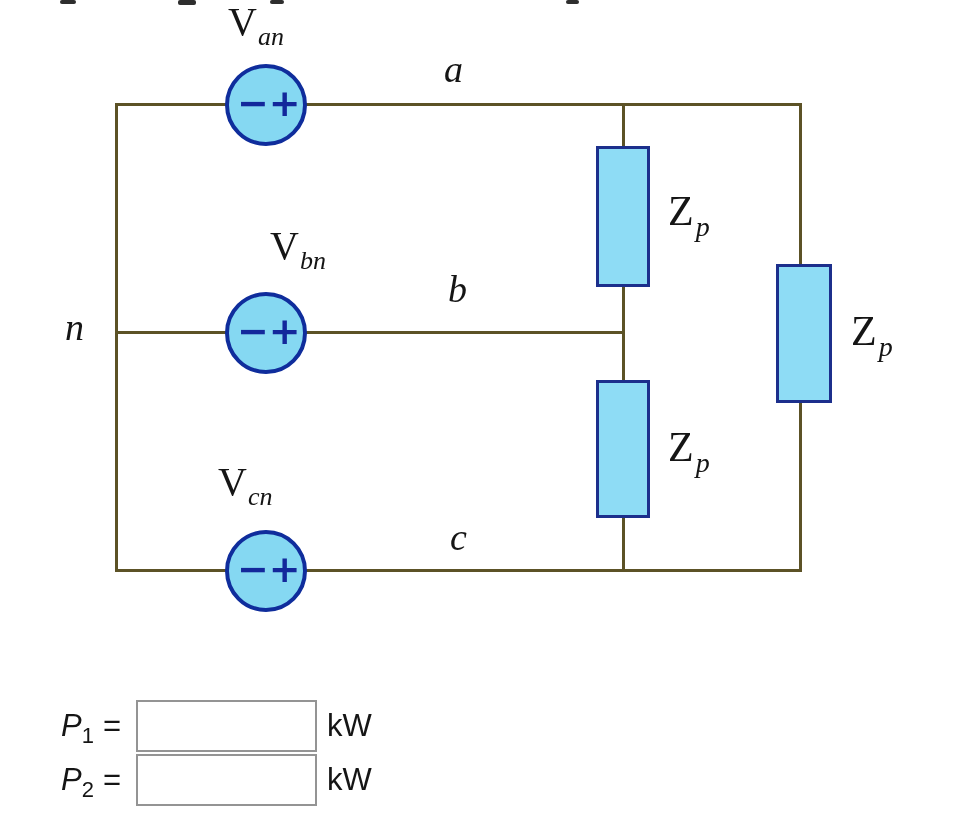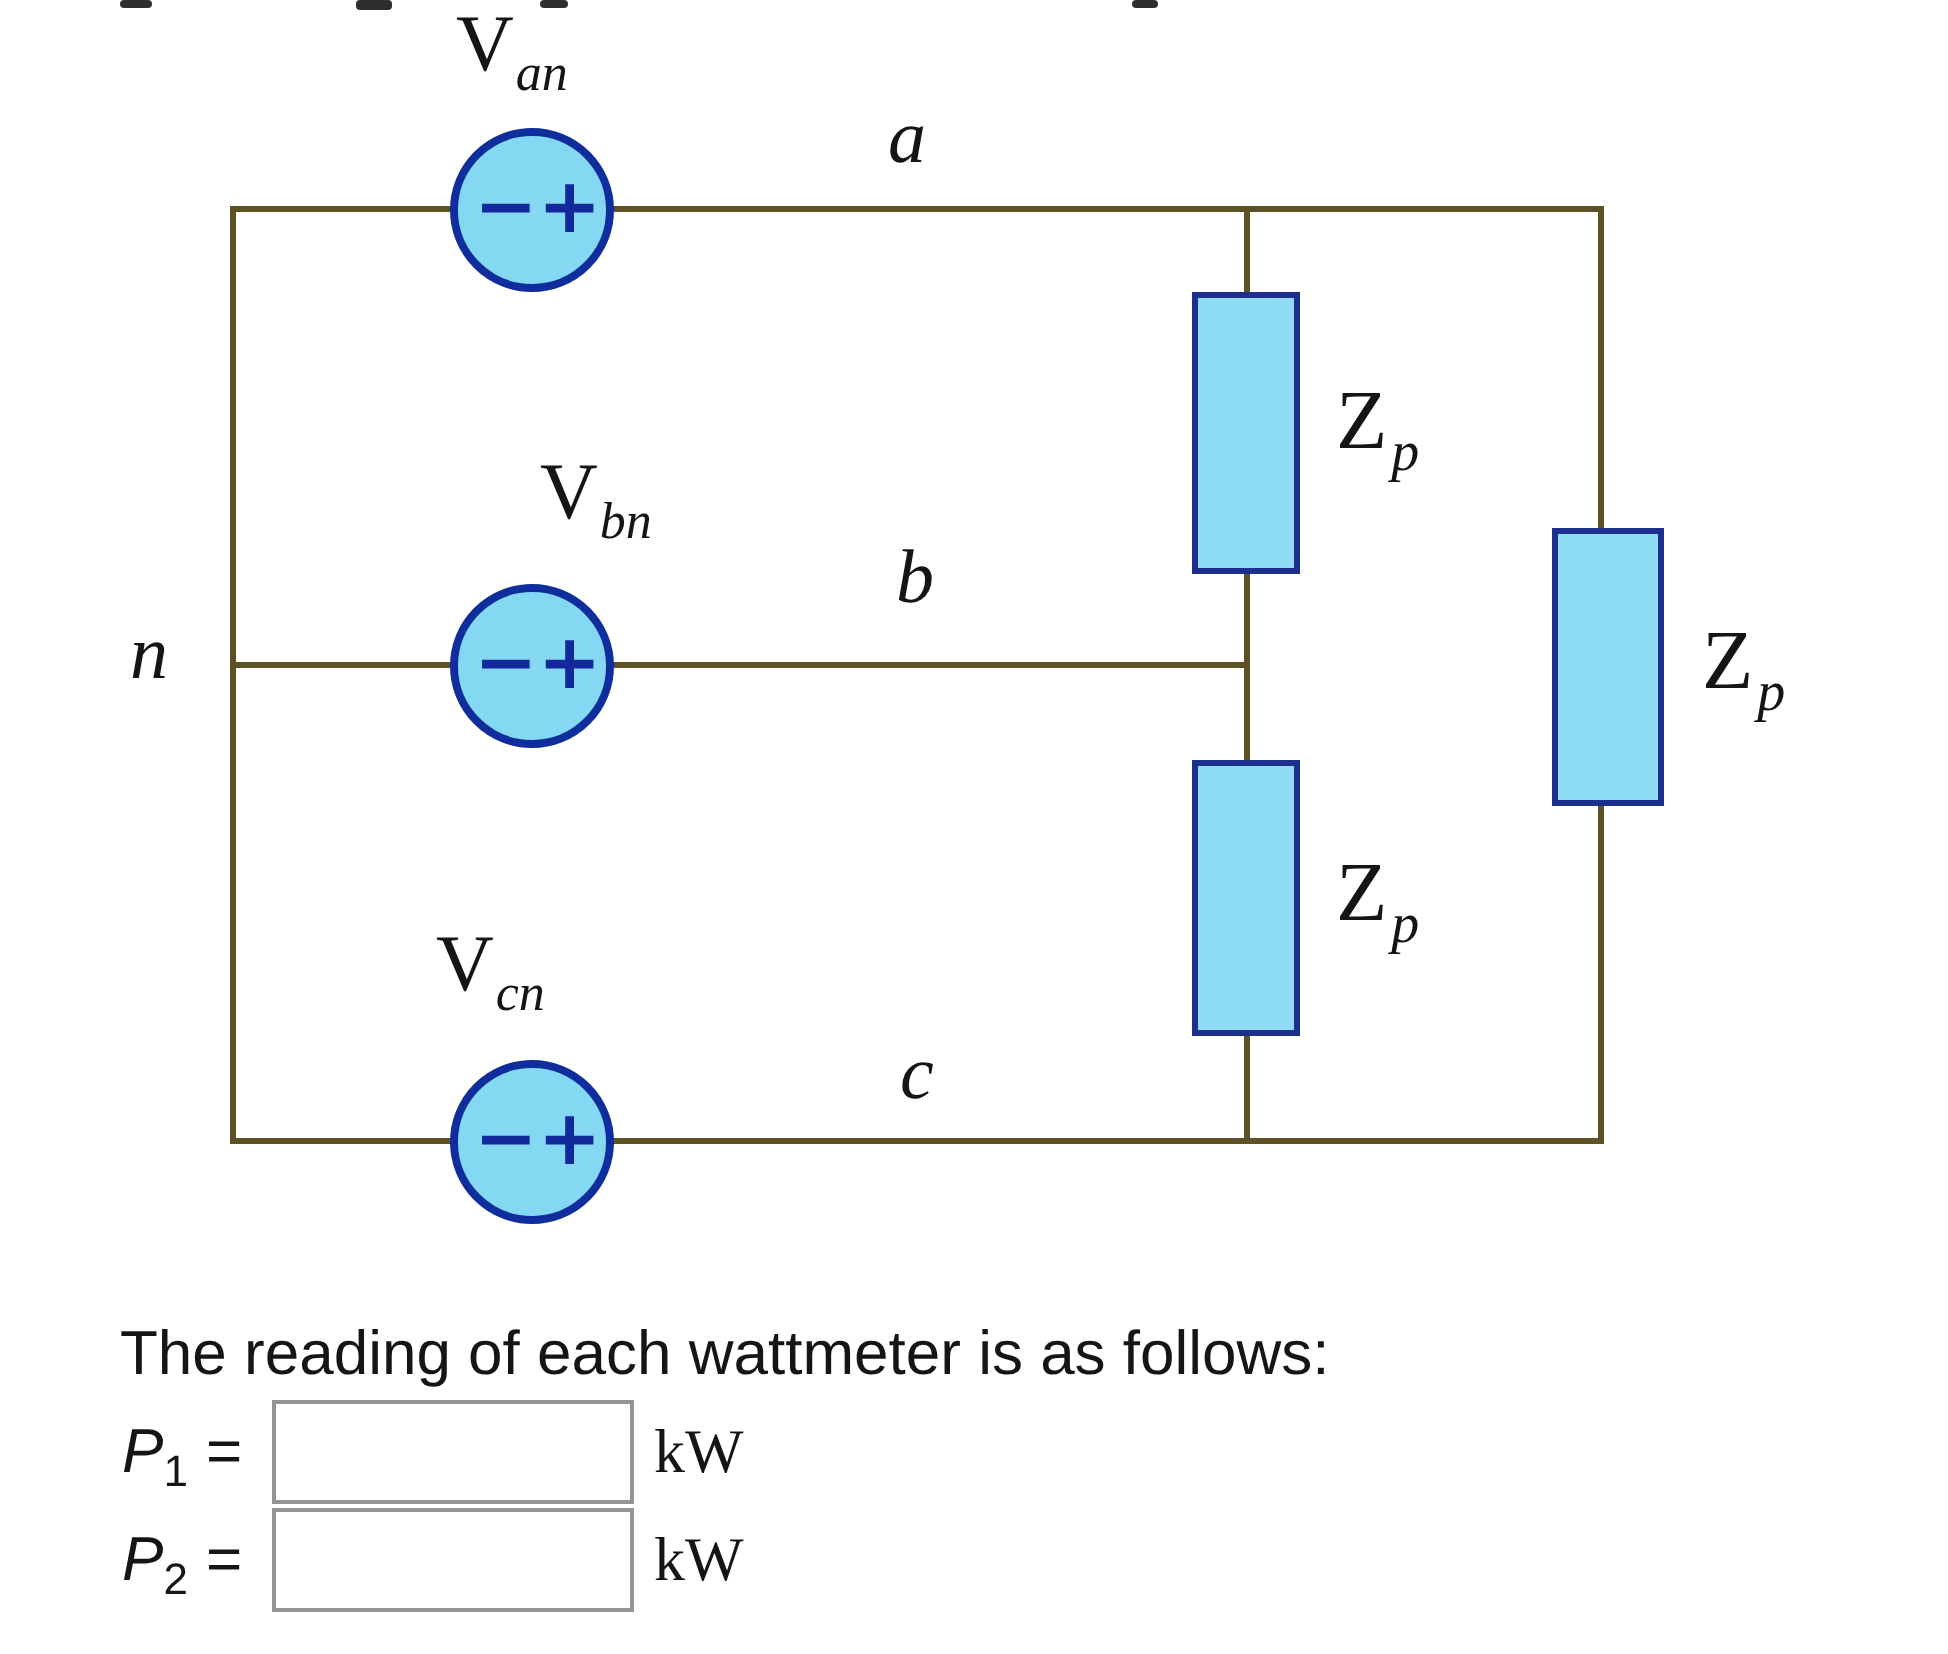"The reading of each wattmeter" div.prompt { html: <div>The reading of each wattmeter is as follows:</div> -> none }
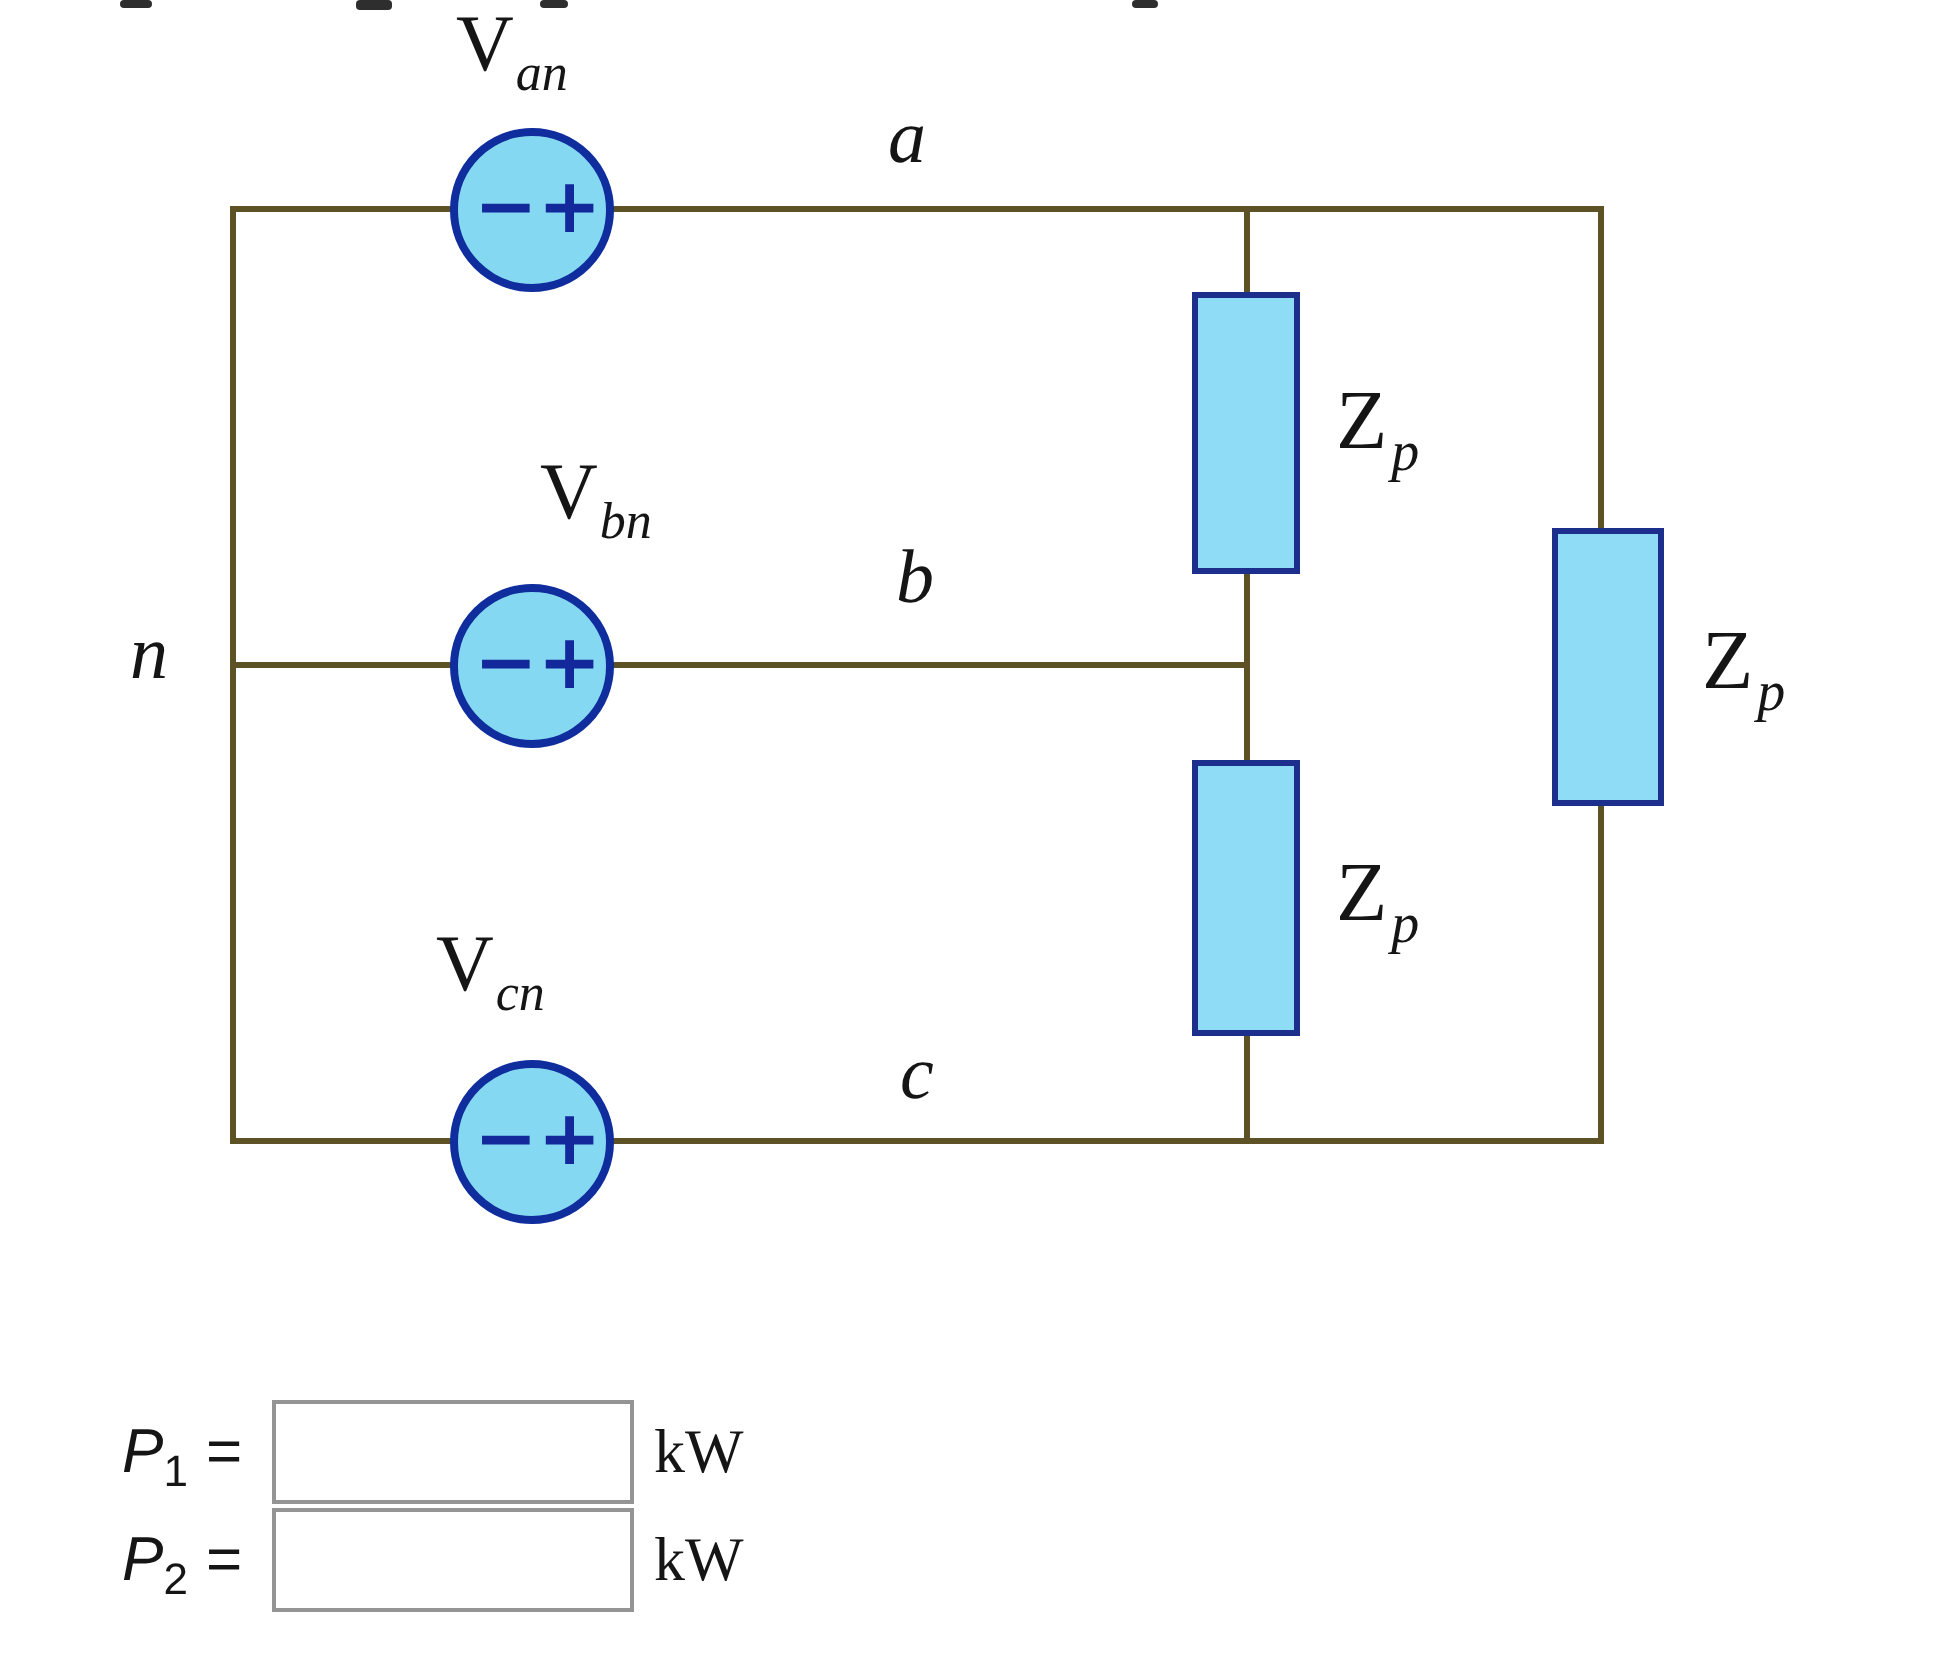"kW" .unit { font-family: Liberation Serif, serif -> none }
